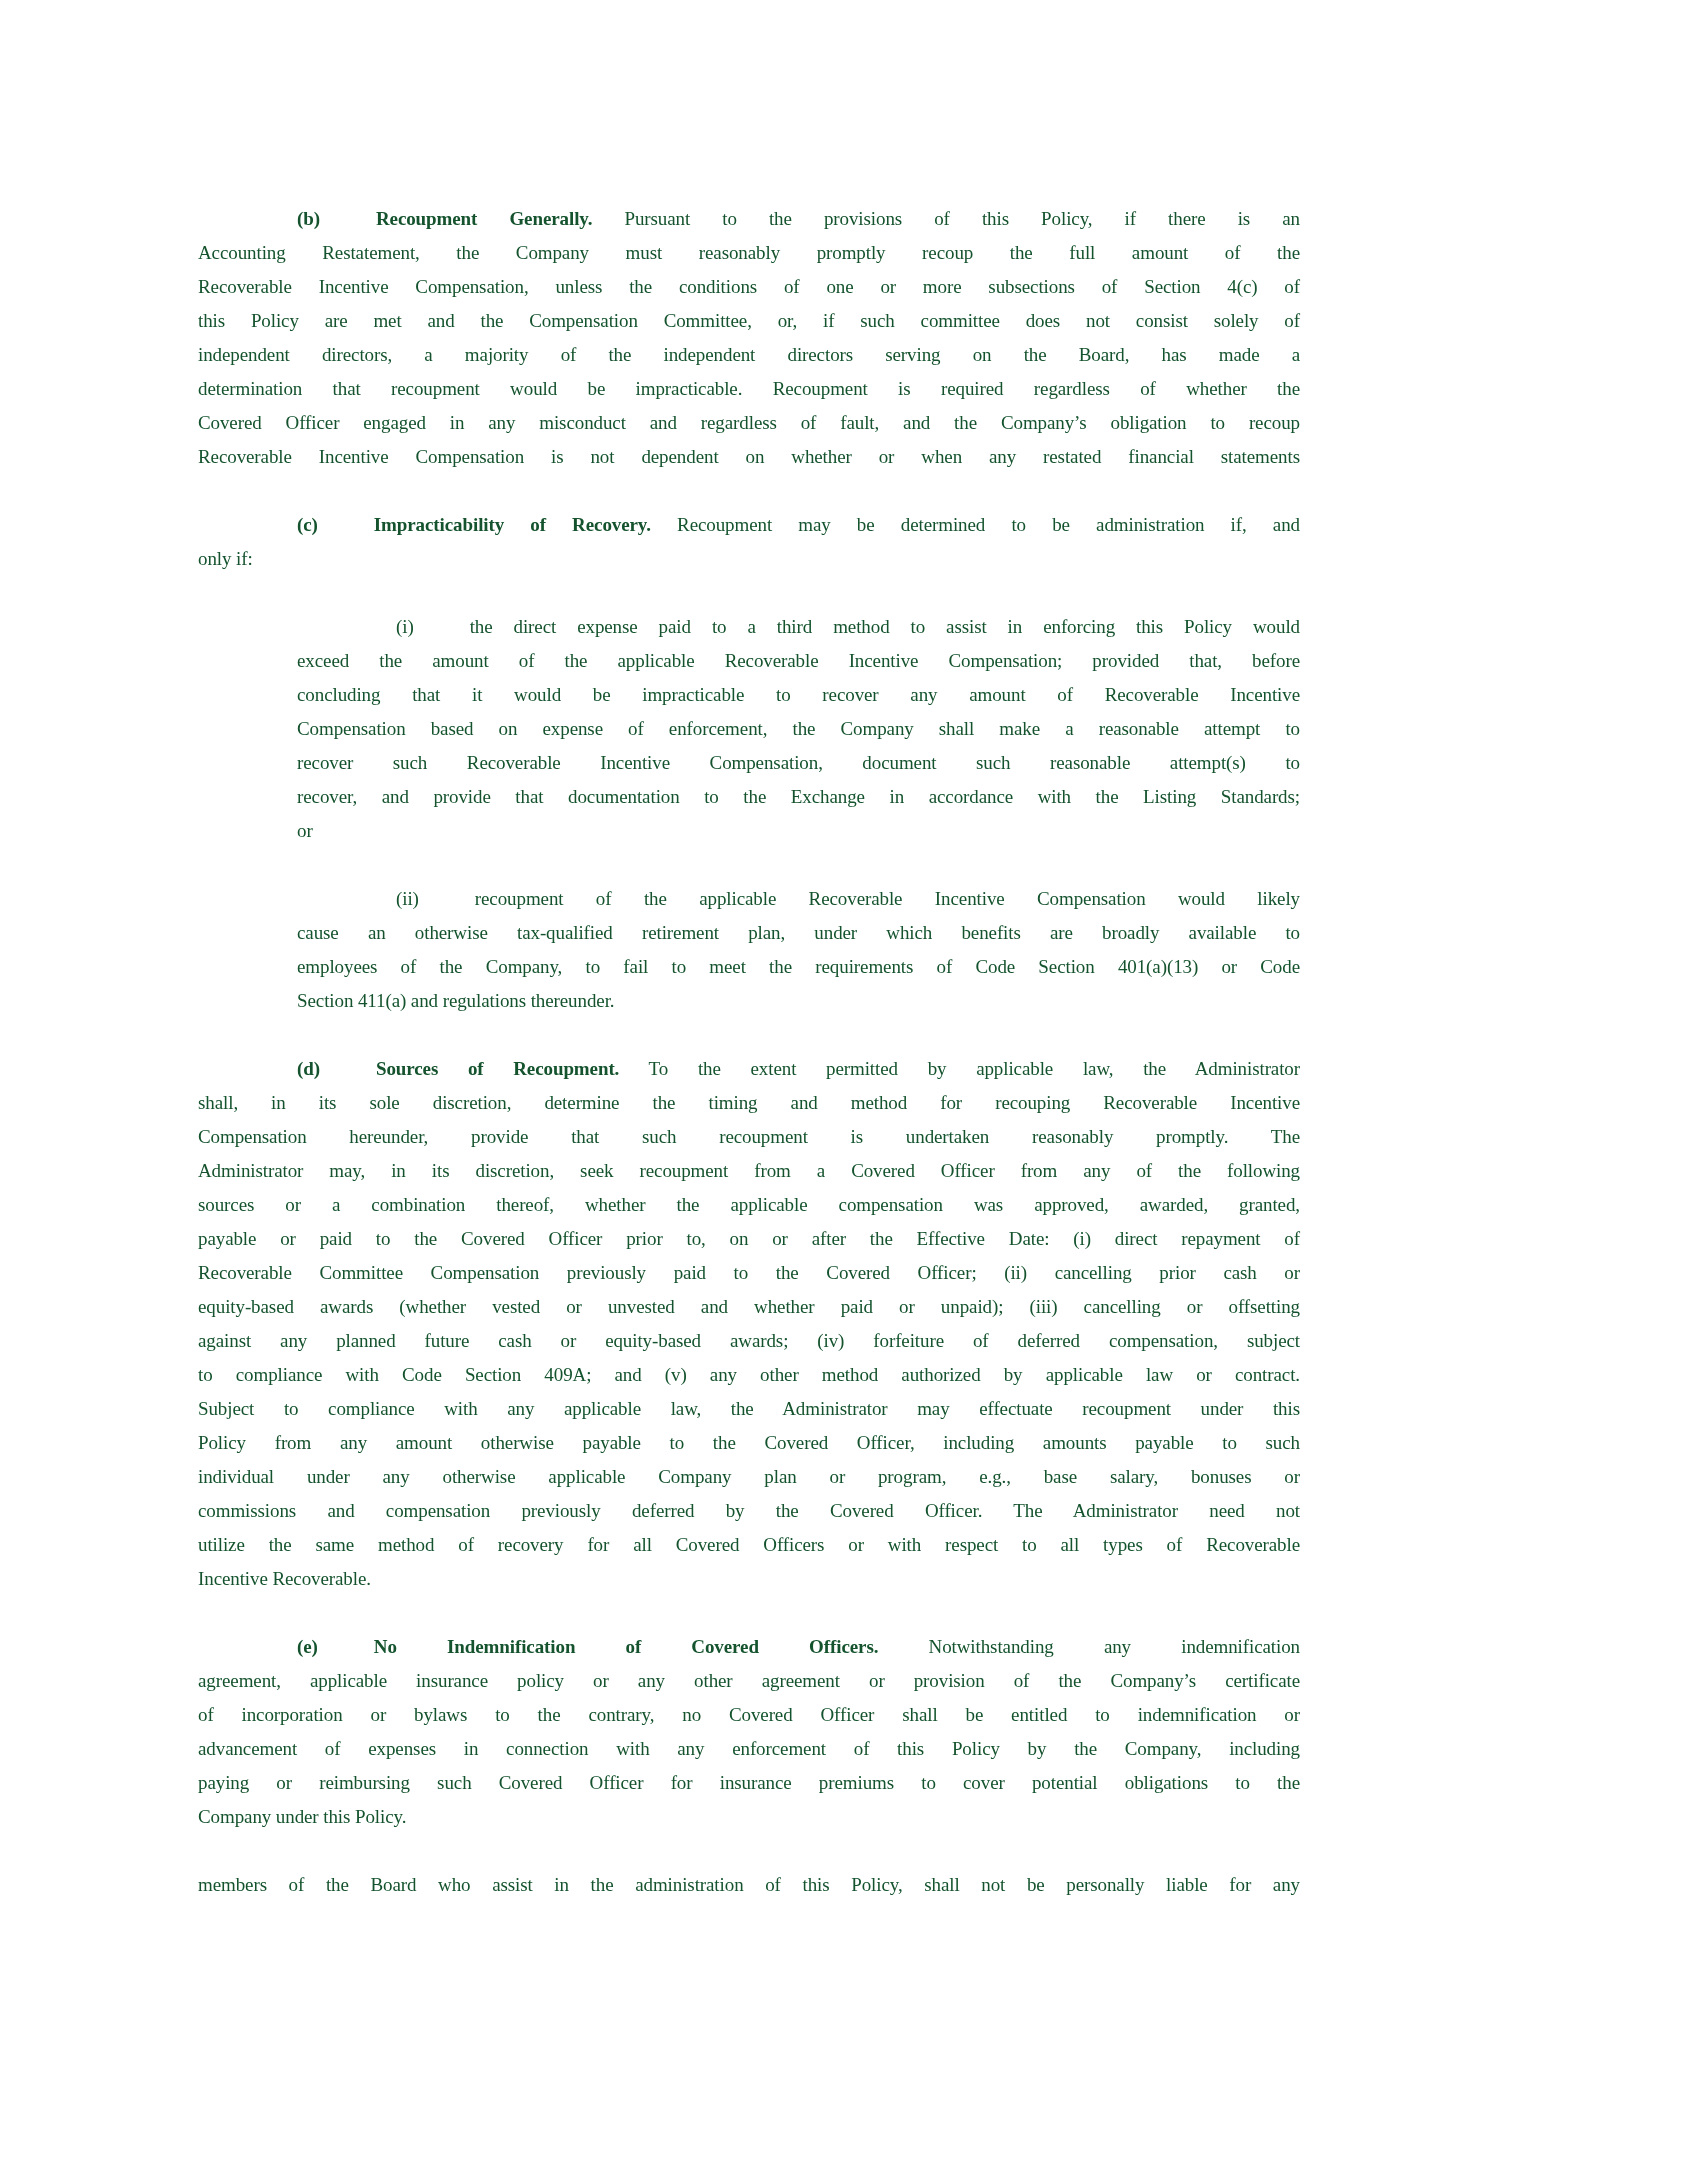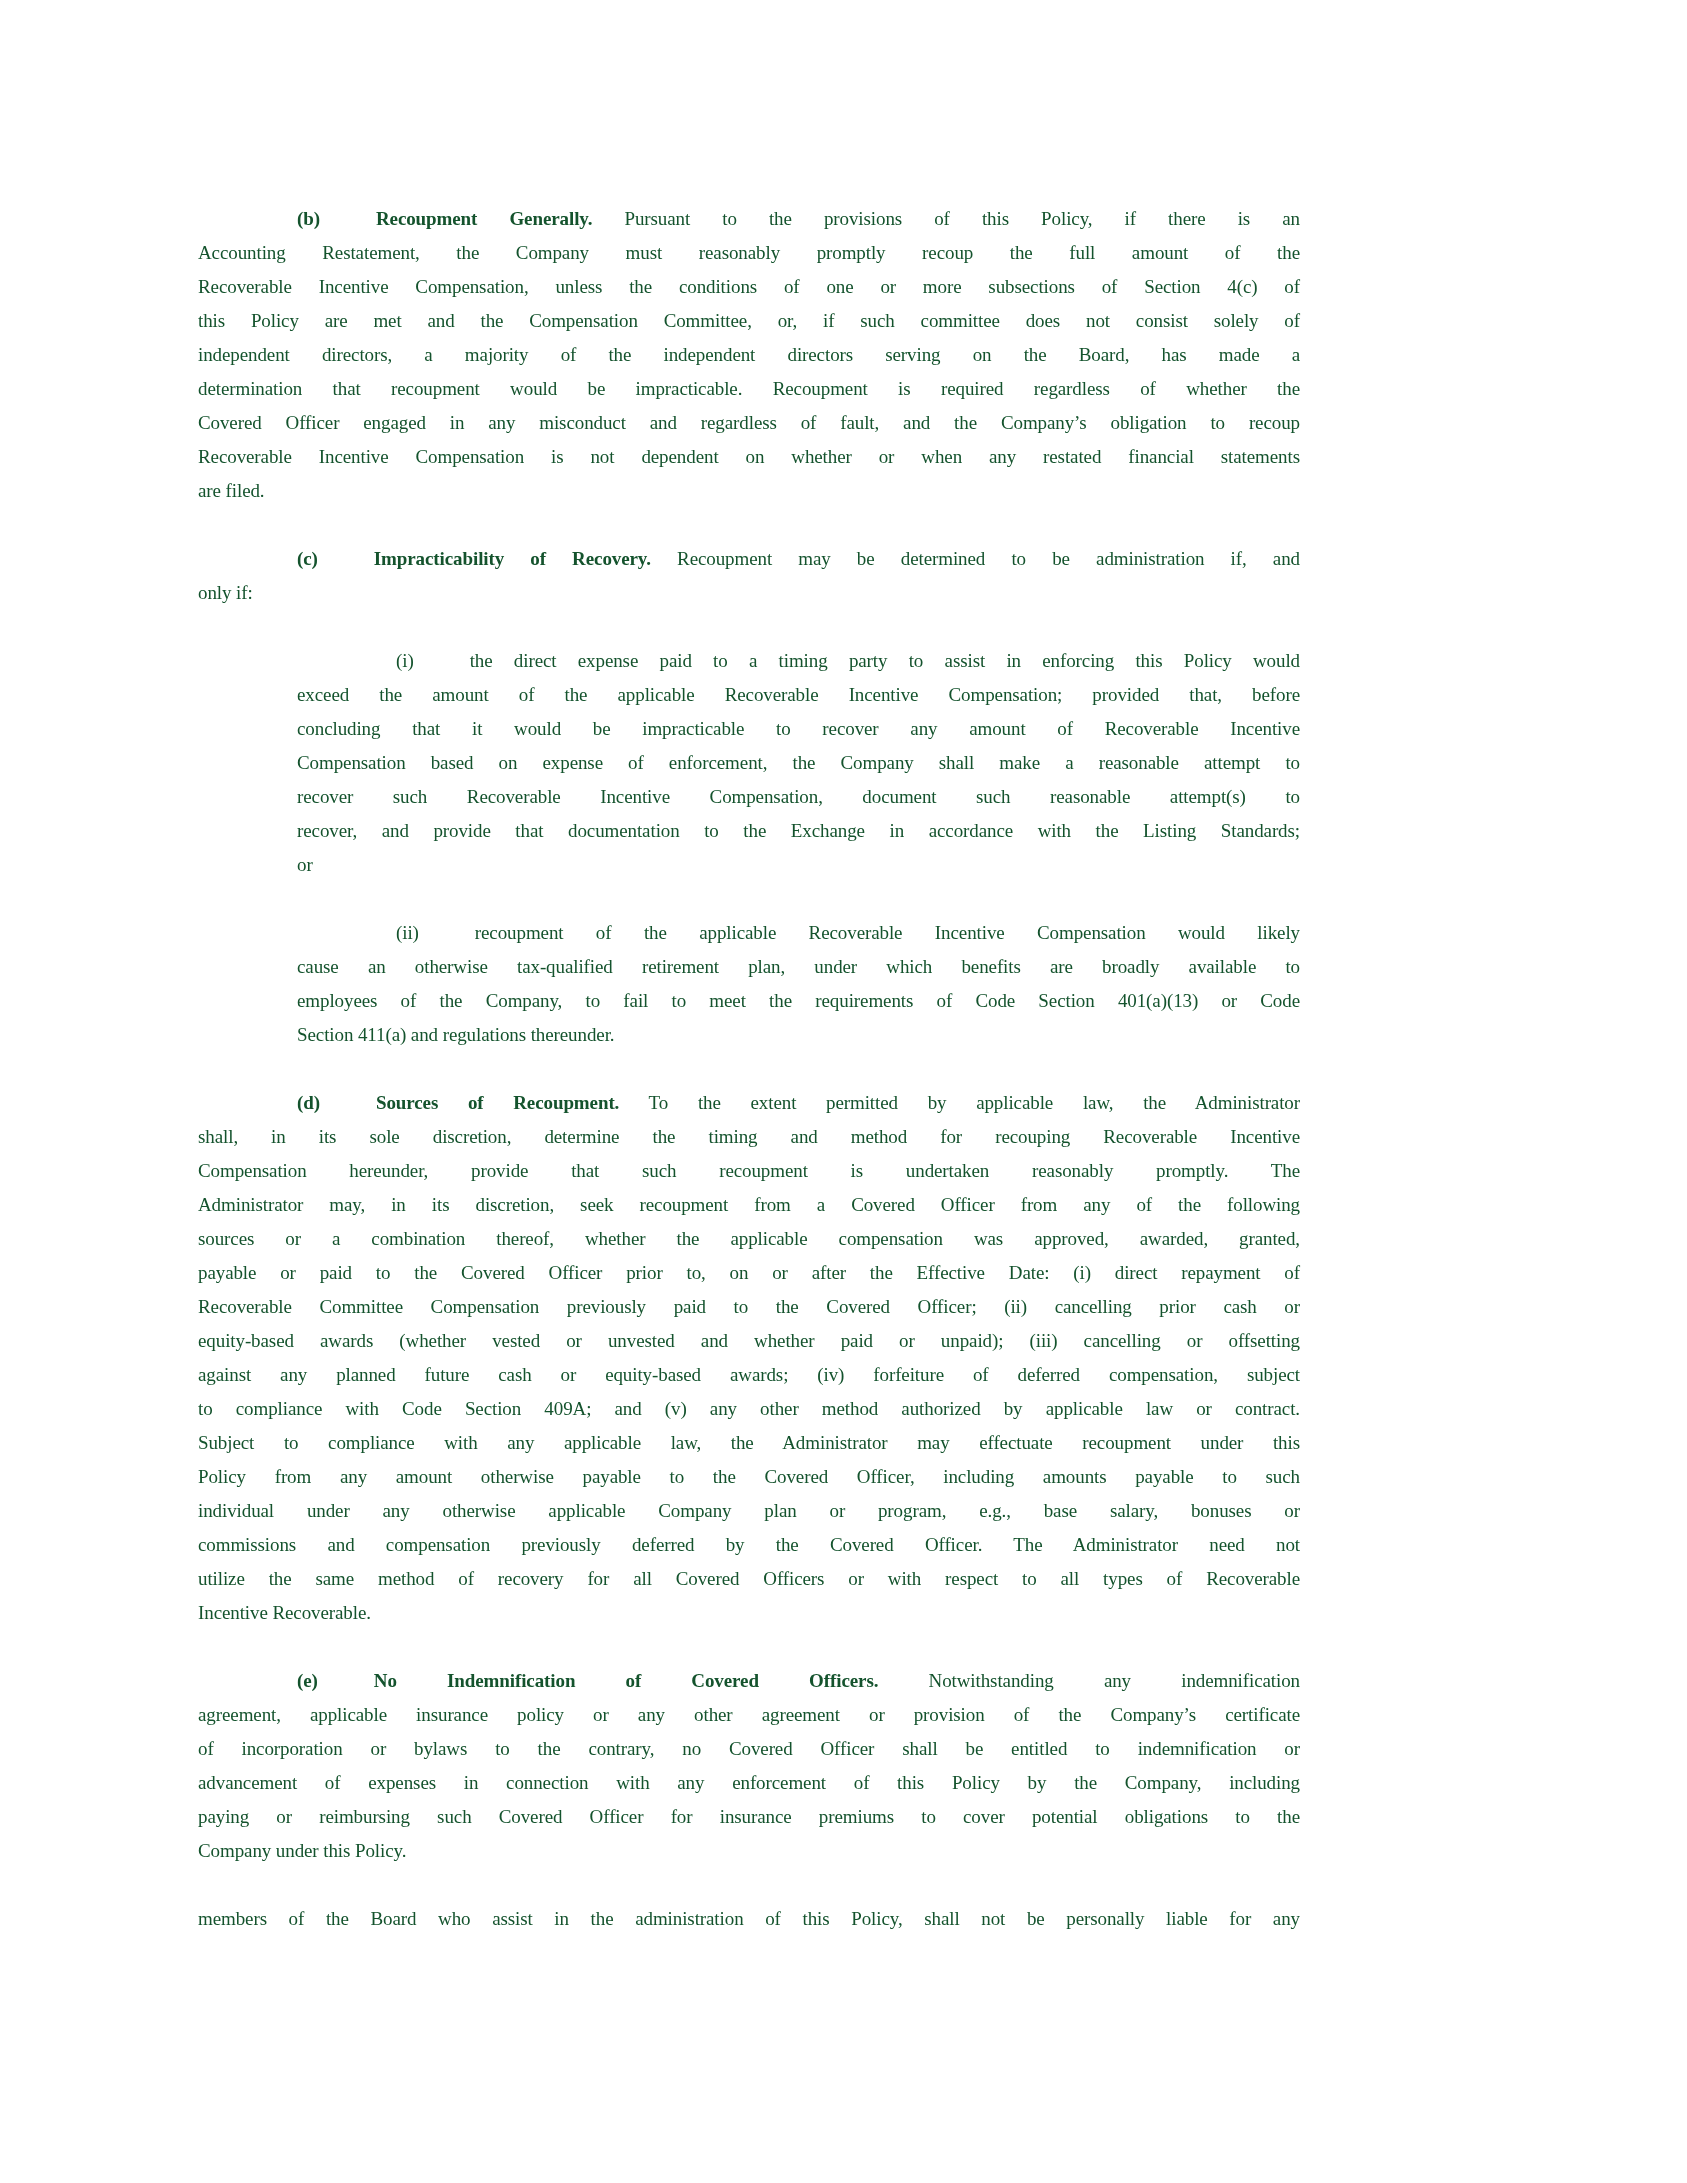"are filed." div.jline { html: <div><span>are filed.</span></div> -> none }
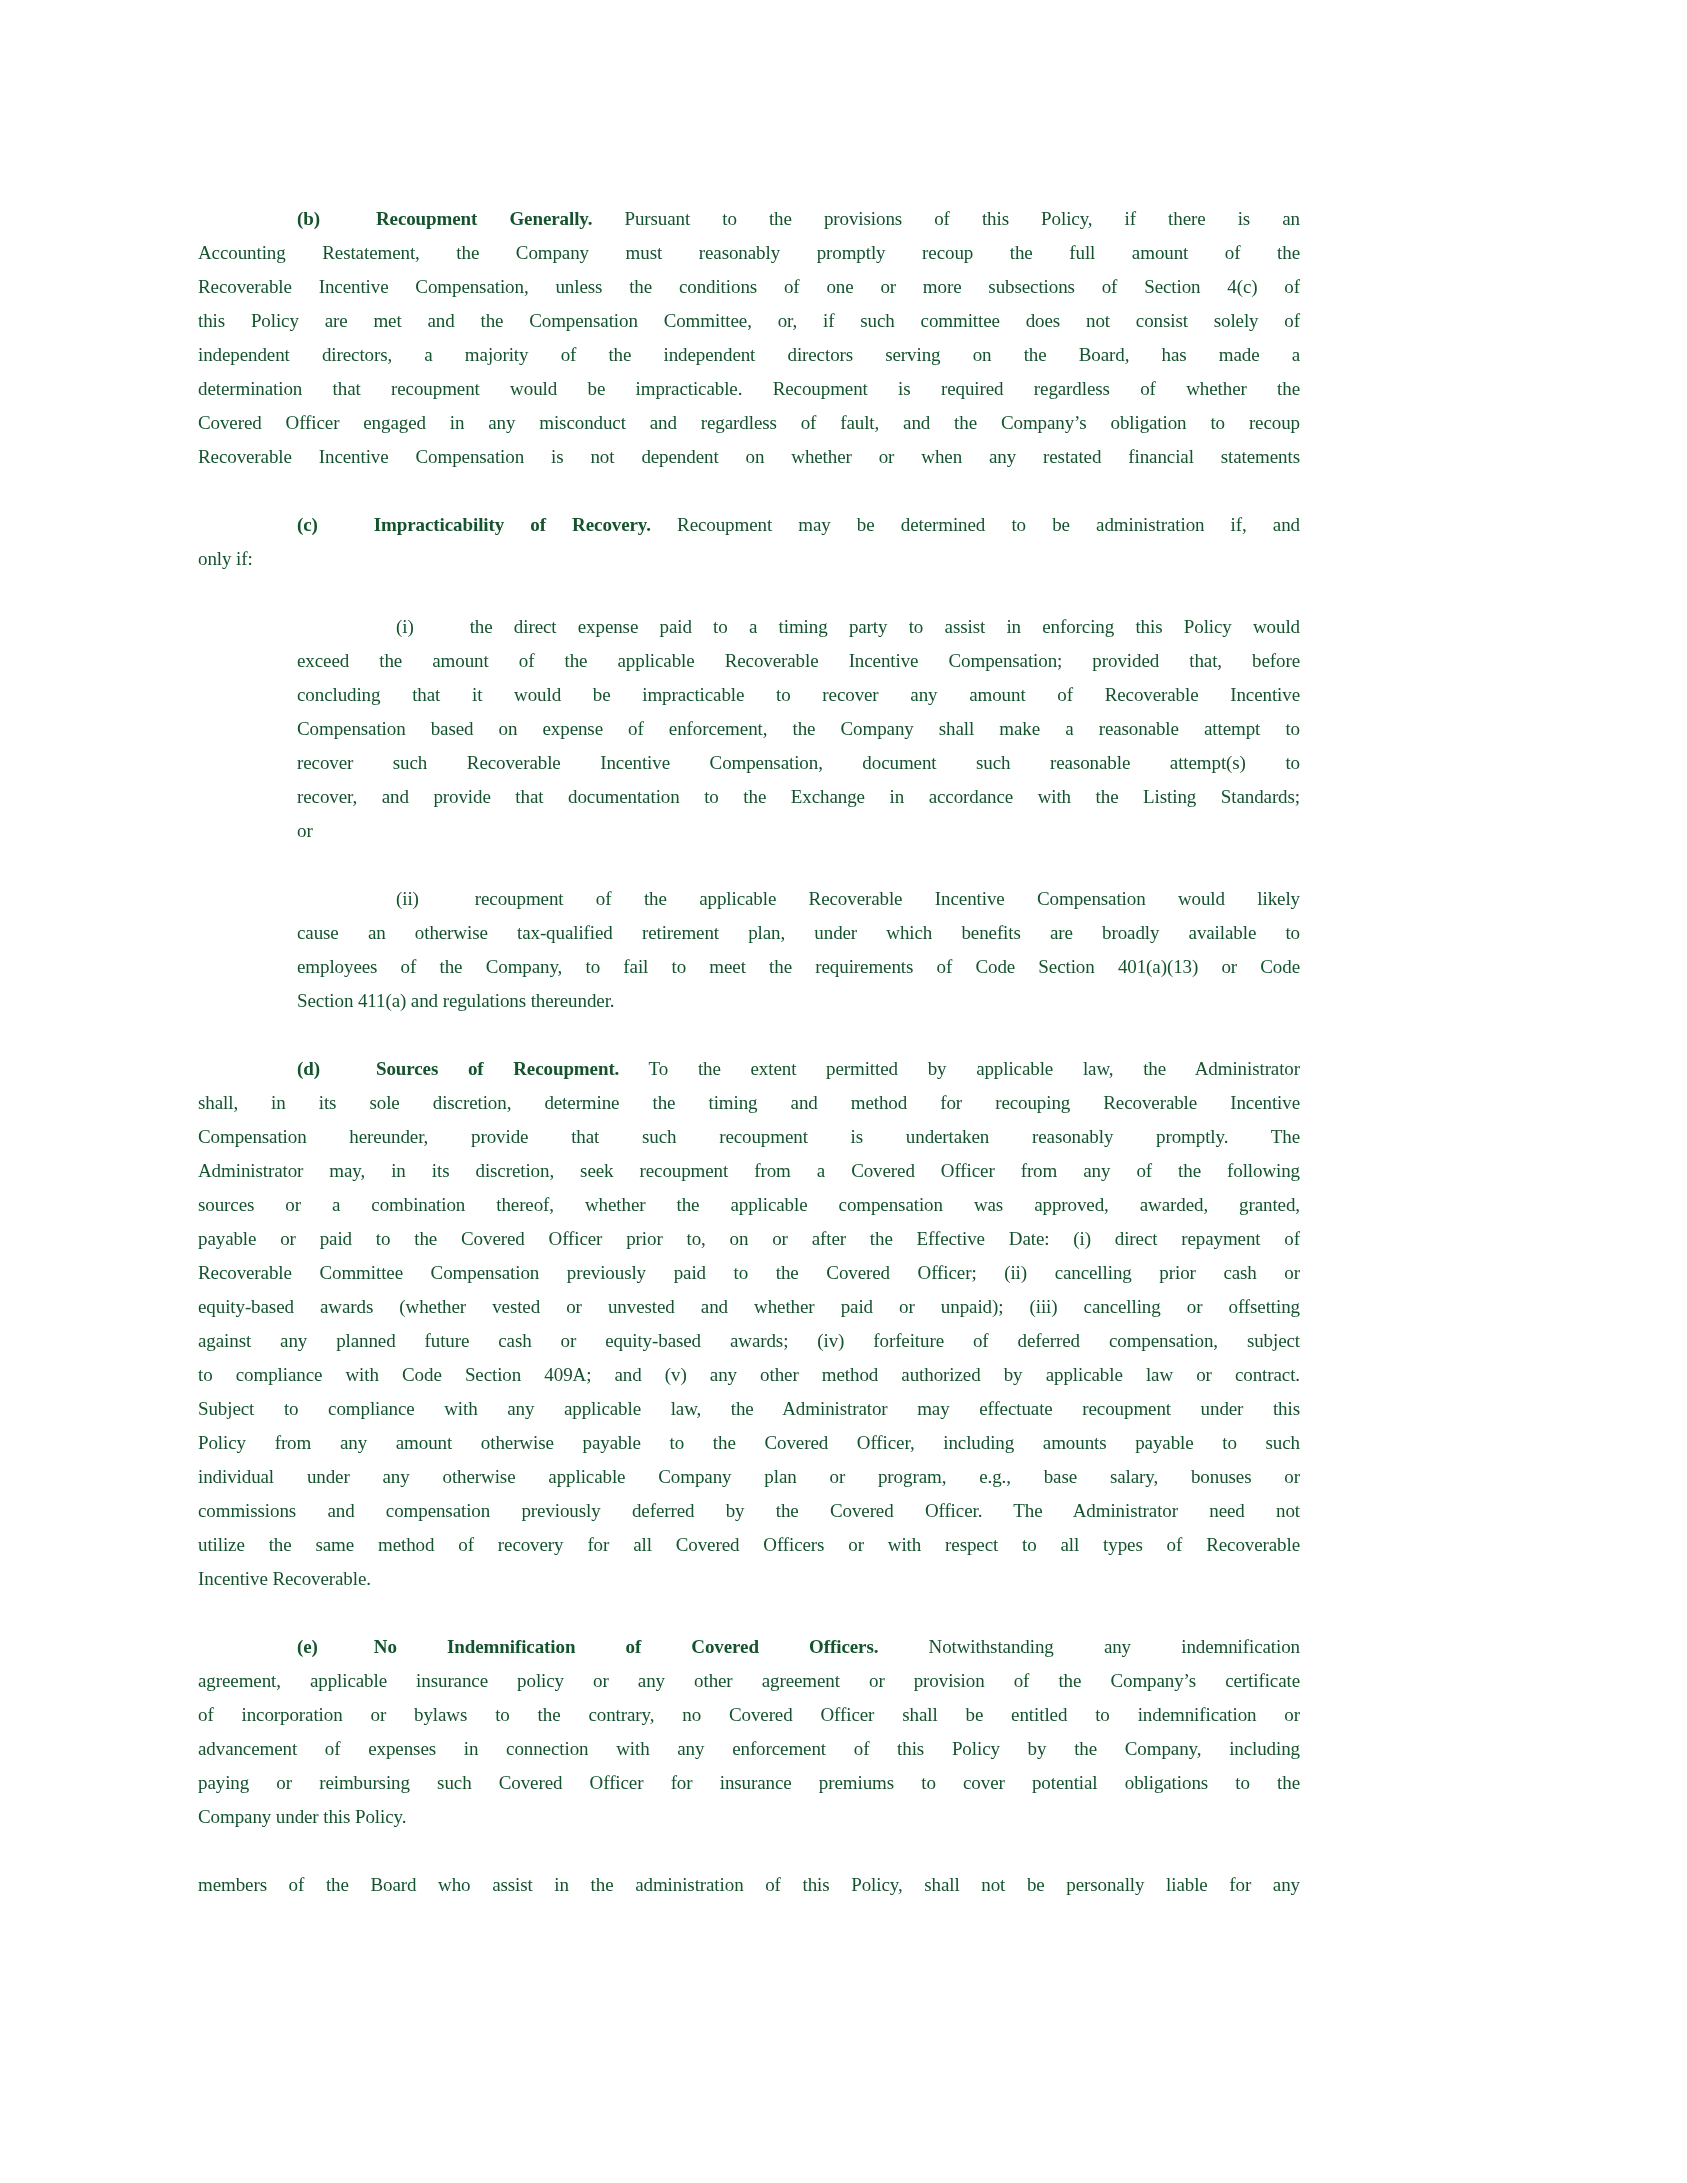"the direct expense paid to" span { text: timing party -> third method }
